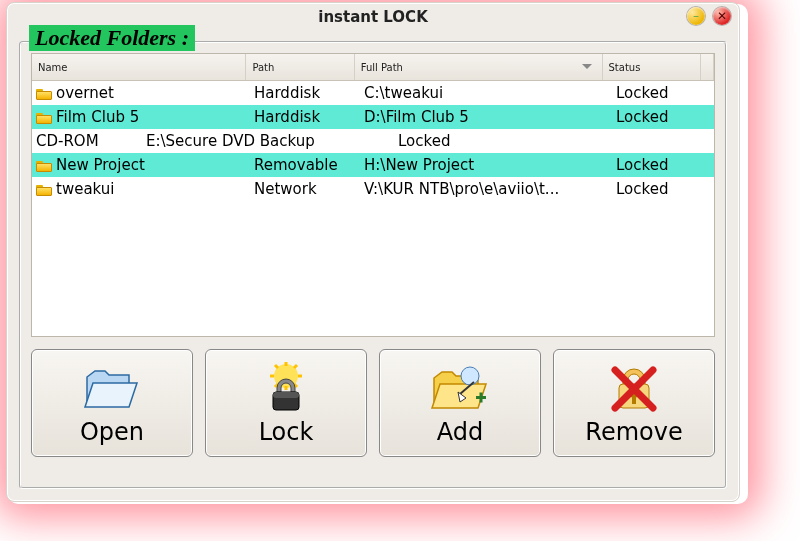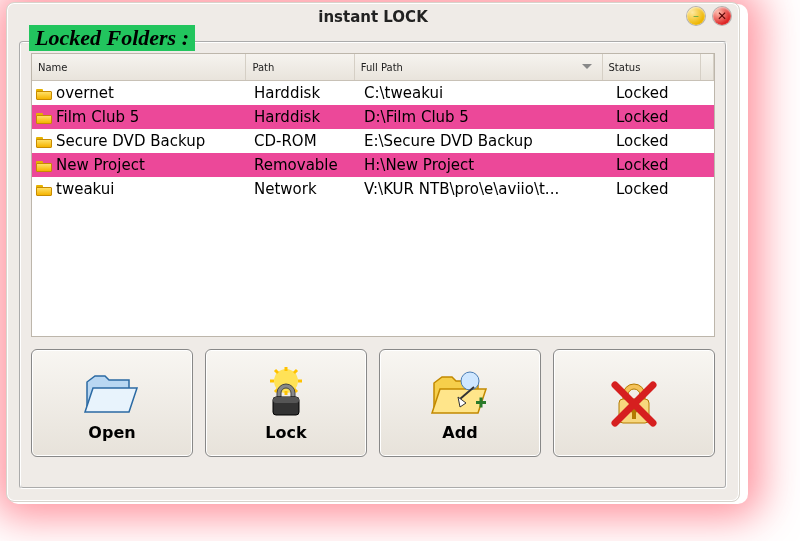"Film Club 5" .row.alt { background: #ec4899 -> #5eead4 }
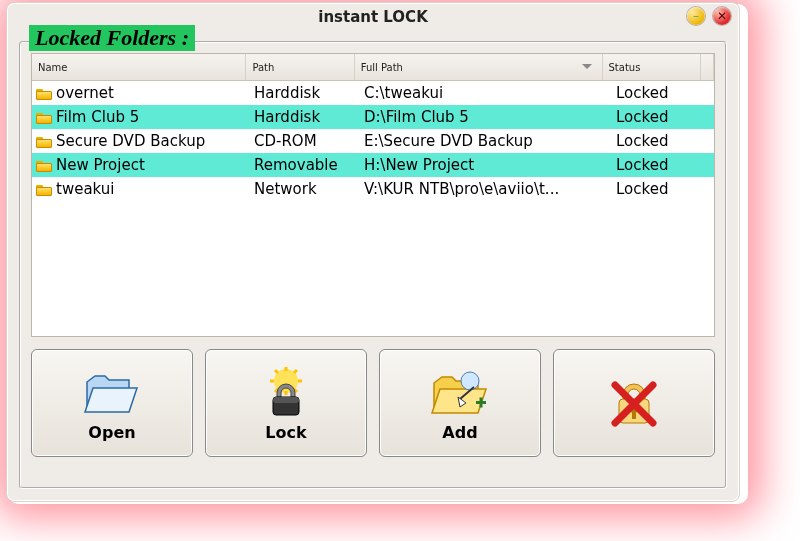"Secure DVD Backup" div.cell { html: <div> <span></span> <span>Secure DVD Backup</span> </div> -> none }
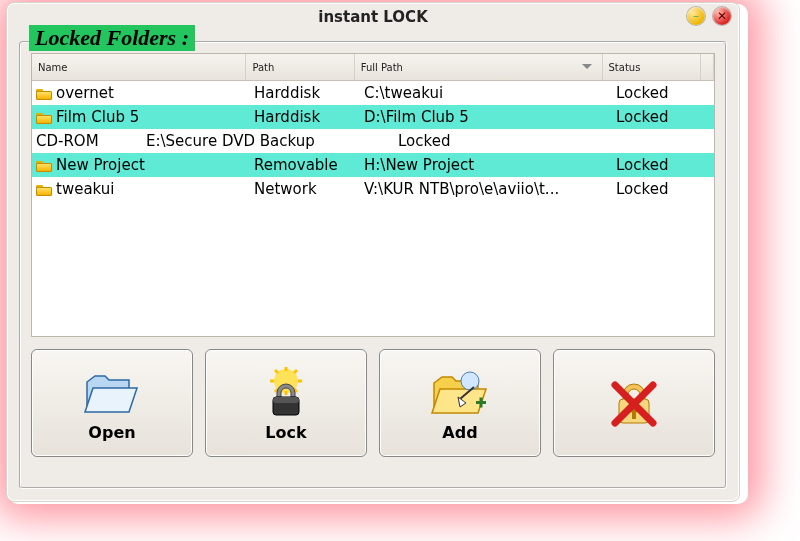"Open" .tbtn .lbl { font-size: 16px -> 24px; font-weight: 700 -> 400 }
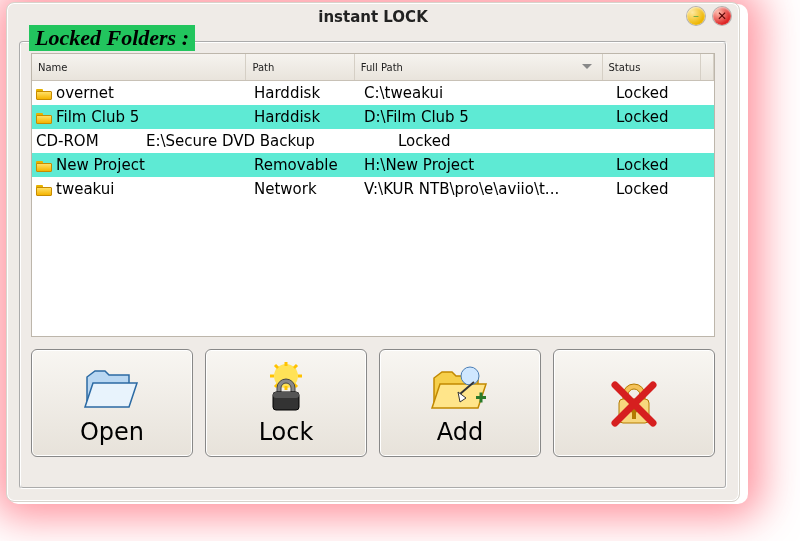"Remove" div.lbl { html: none -> <div>Remove</div> }
